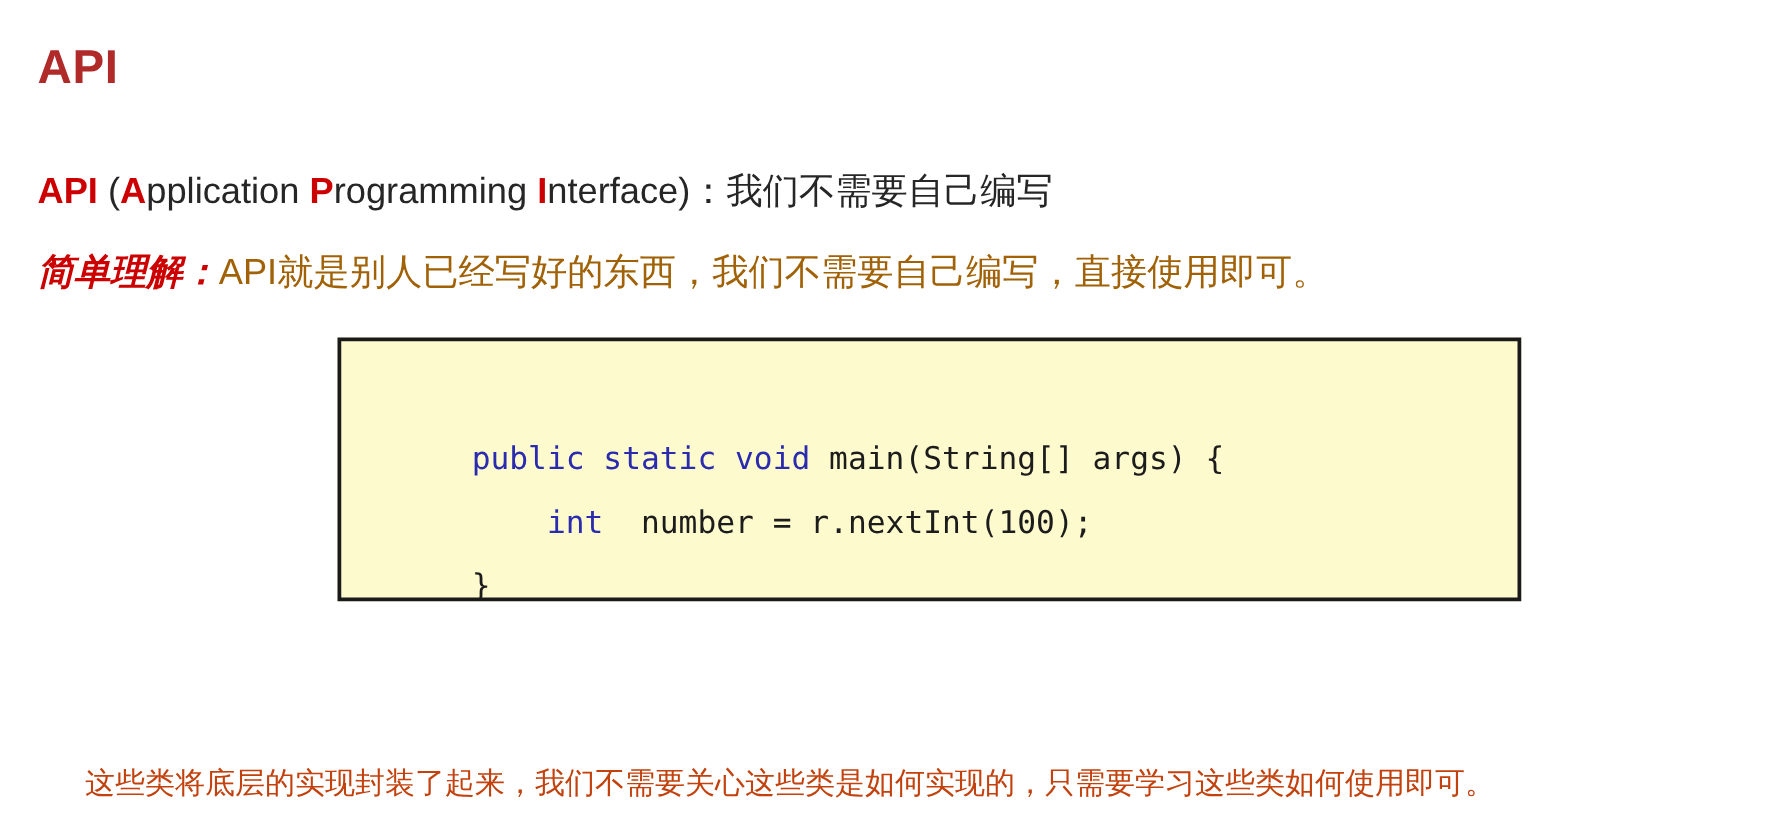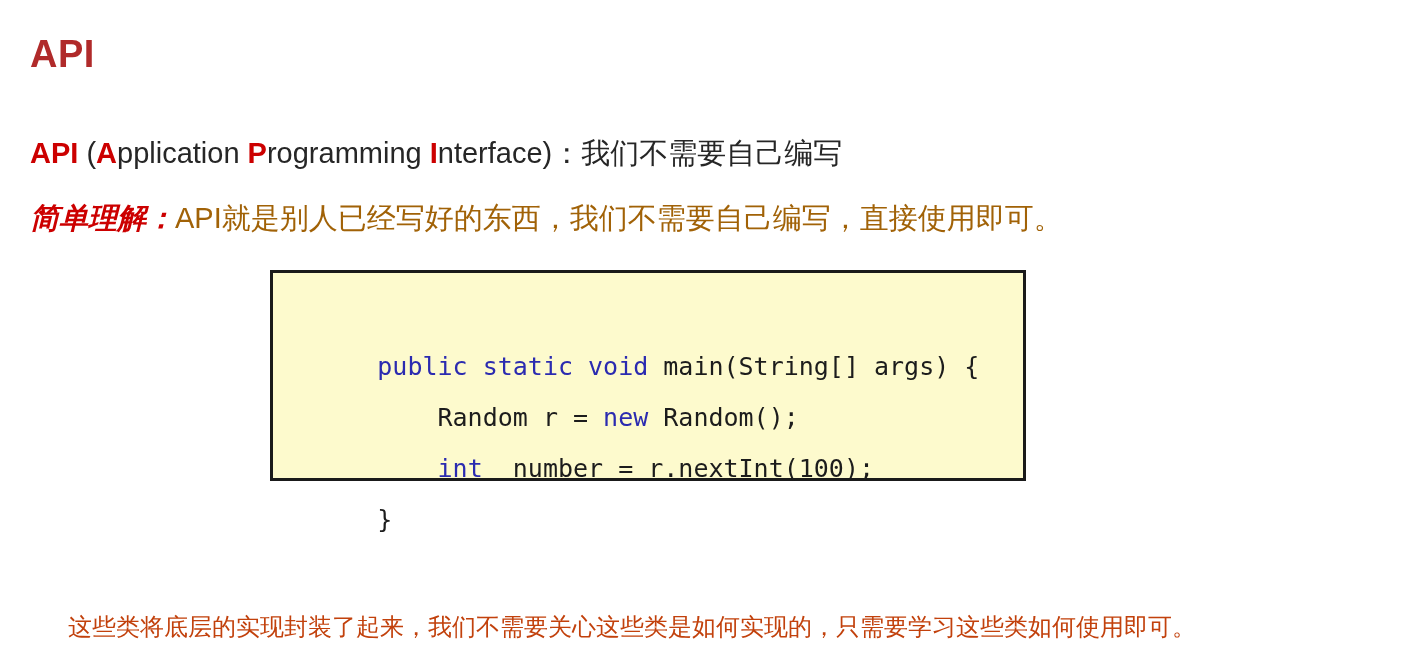"public static void main(String[] args)" .code-block { width: 756px -> 947px }
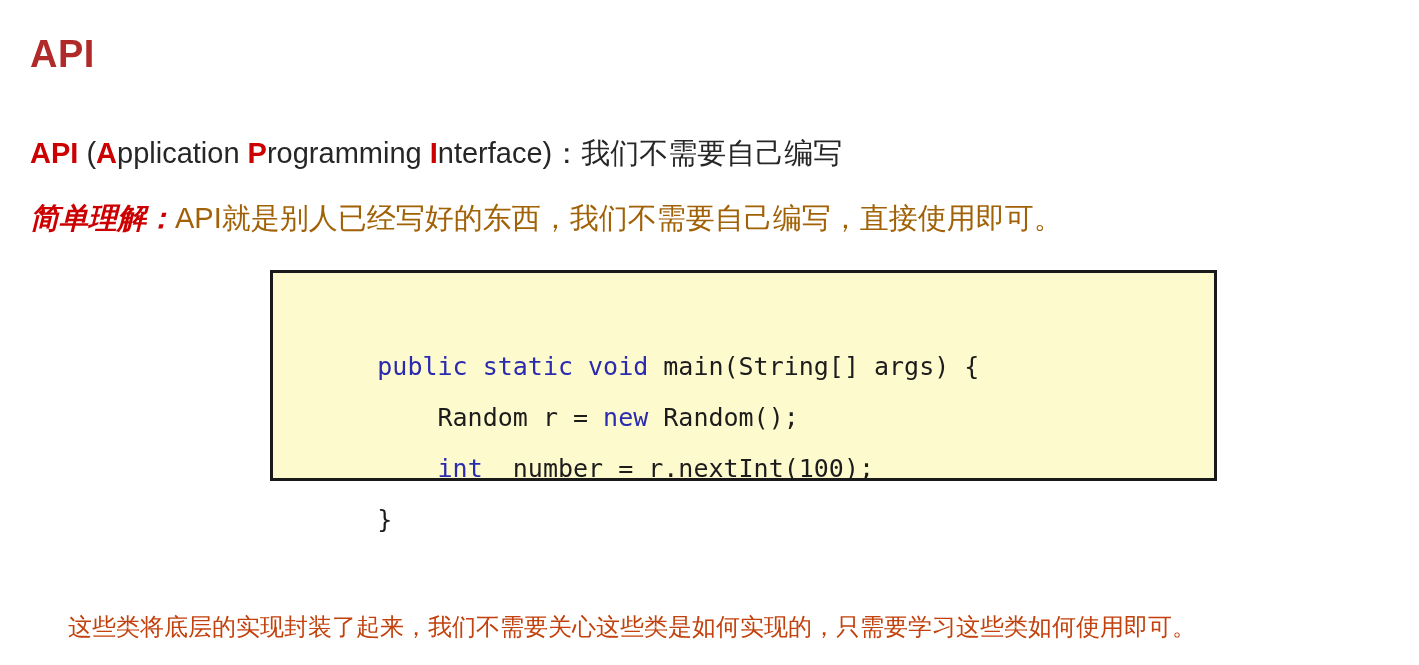"Random r = new Random();" div.code-line { html: <div> <span> Random r = </span><span>new </span><span>Random();</span> </div> -> none }
